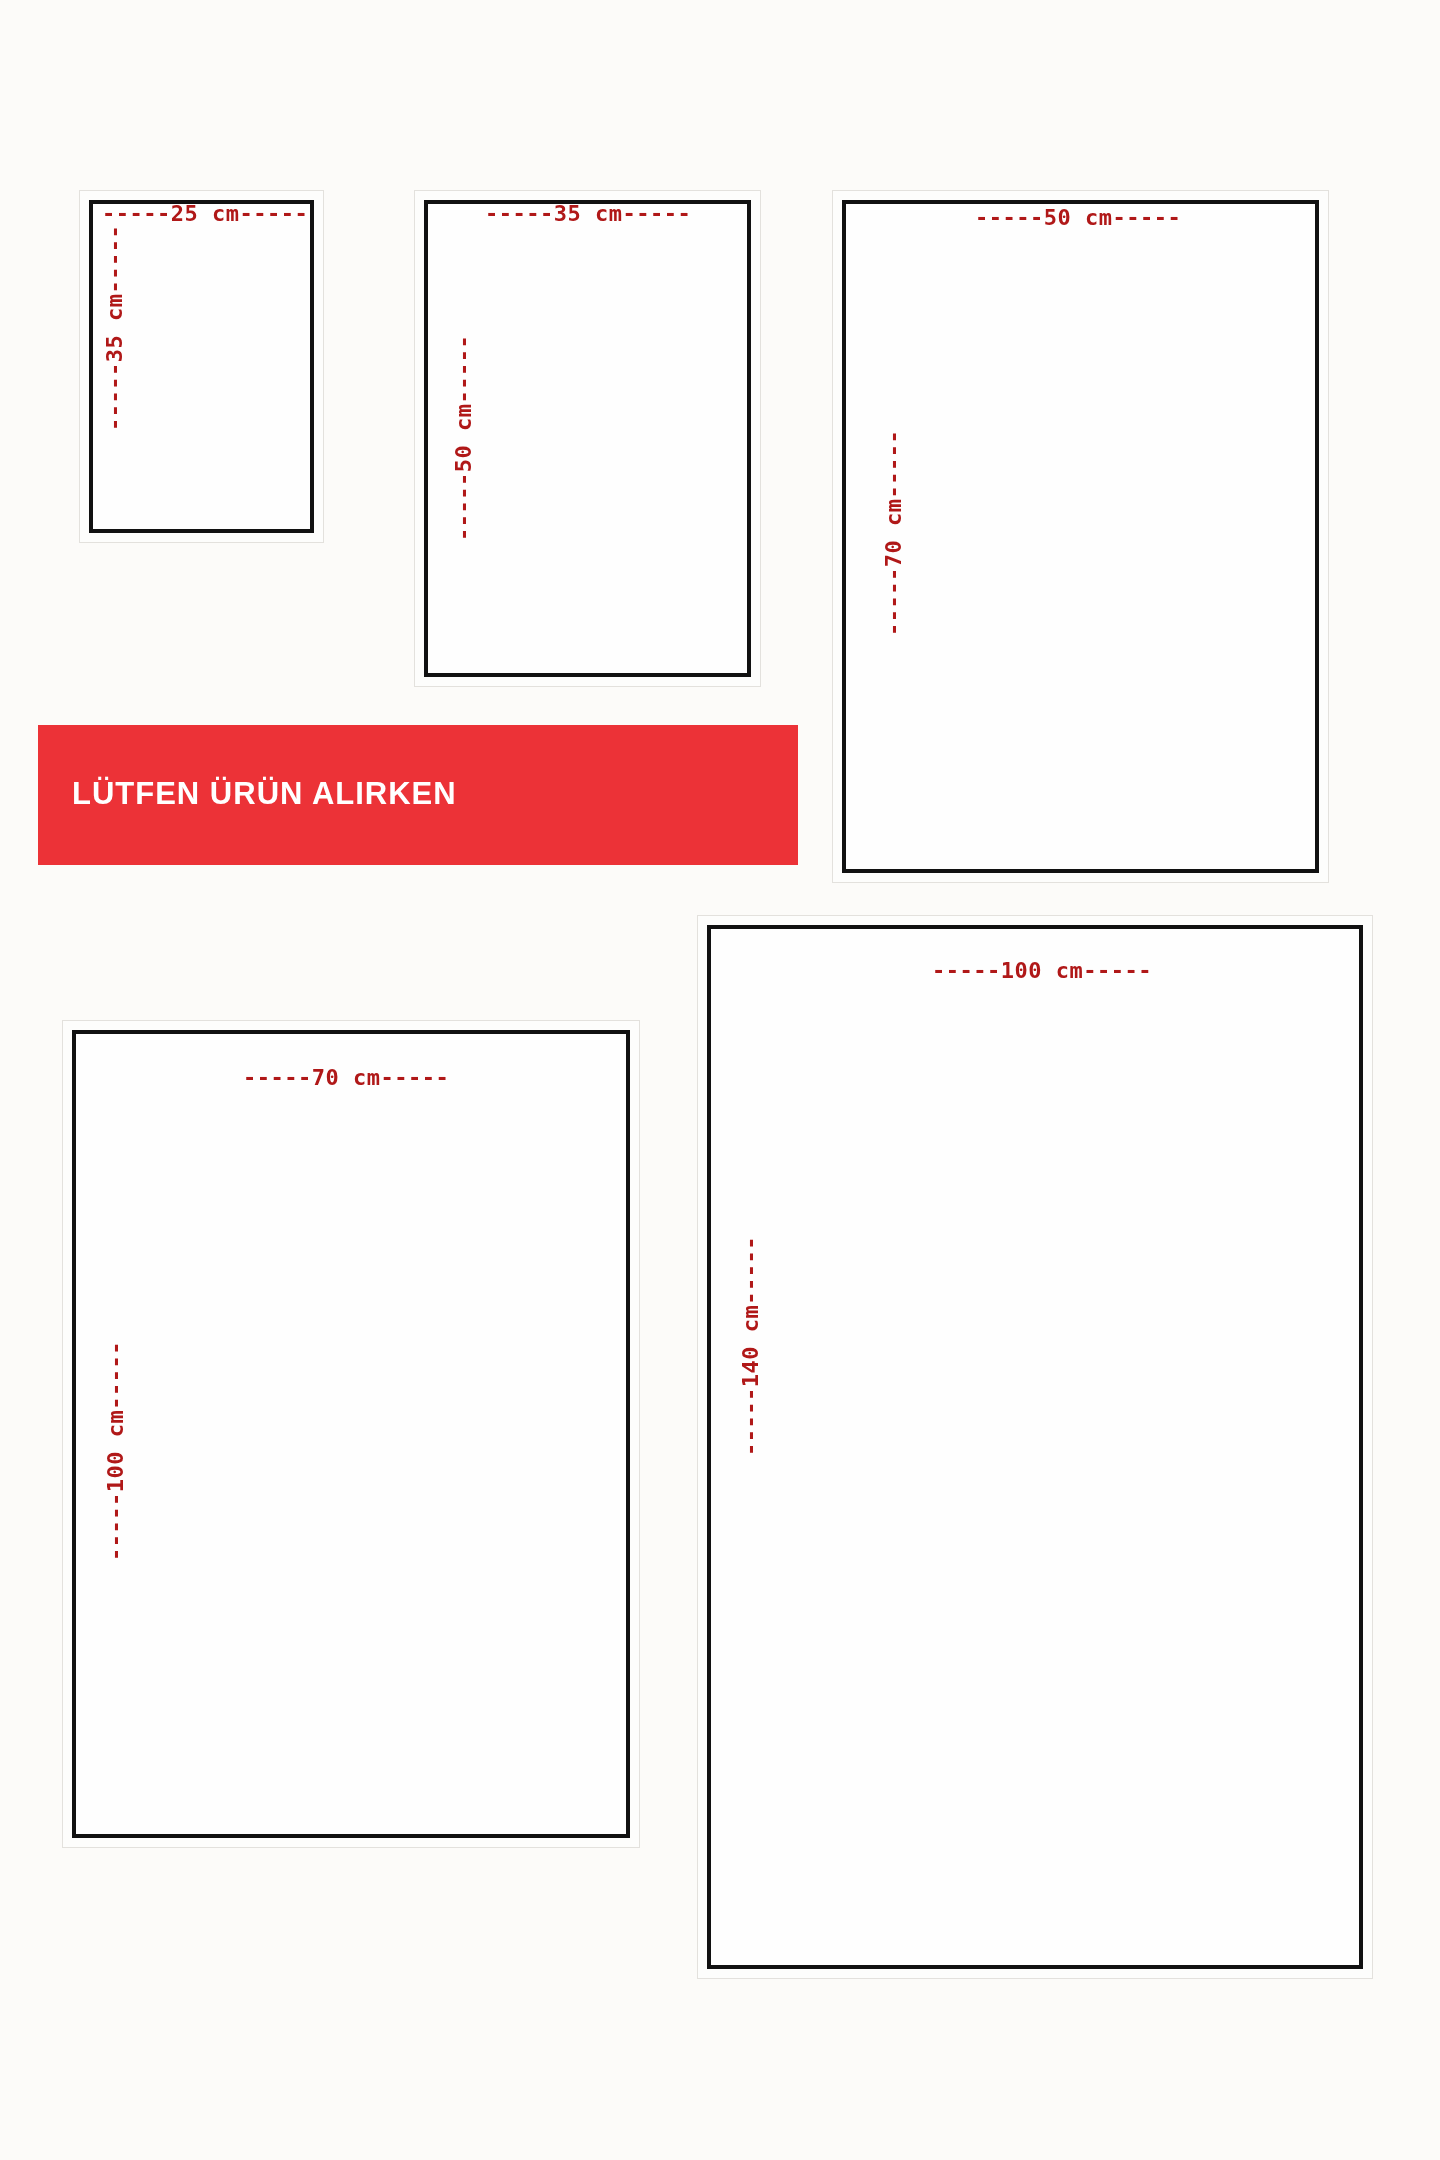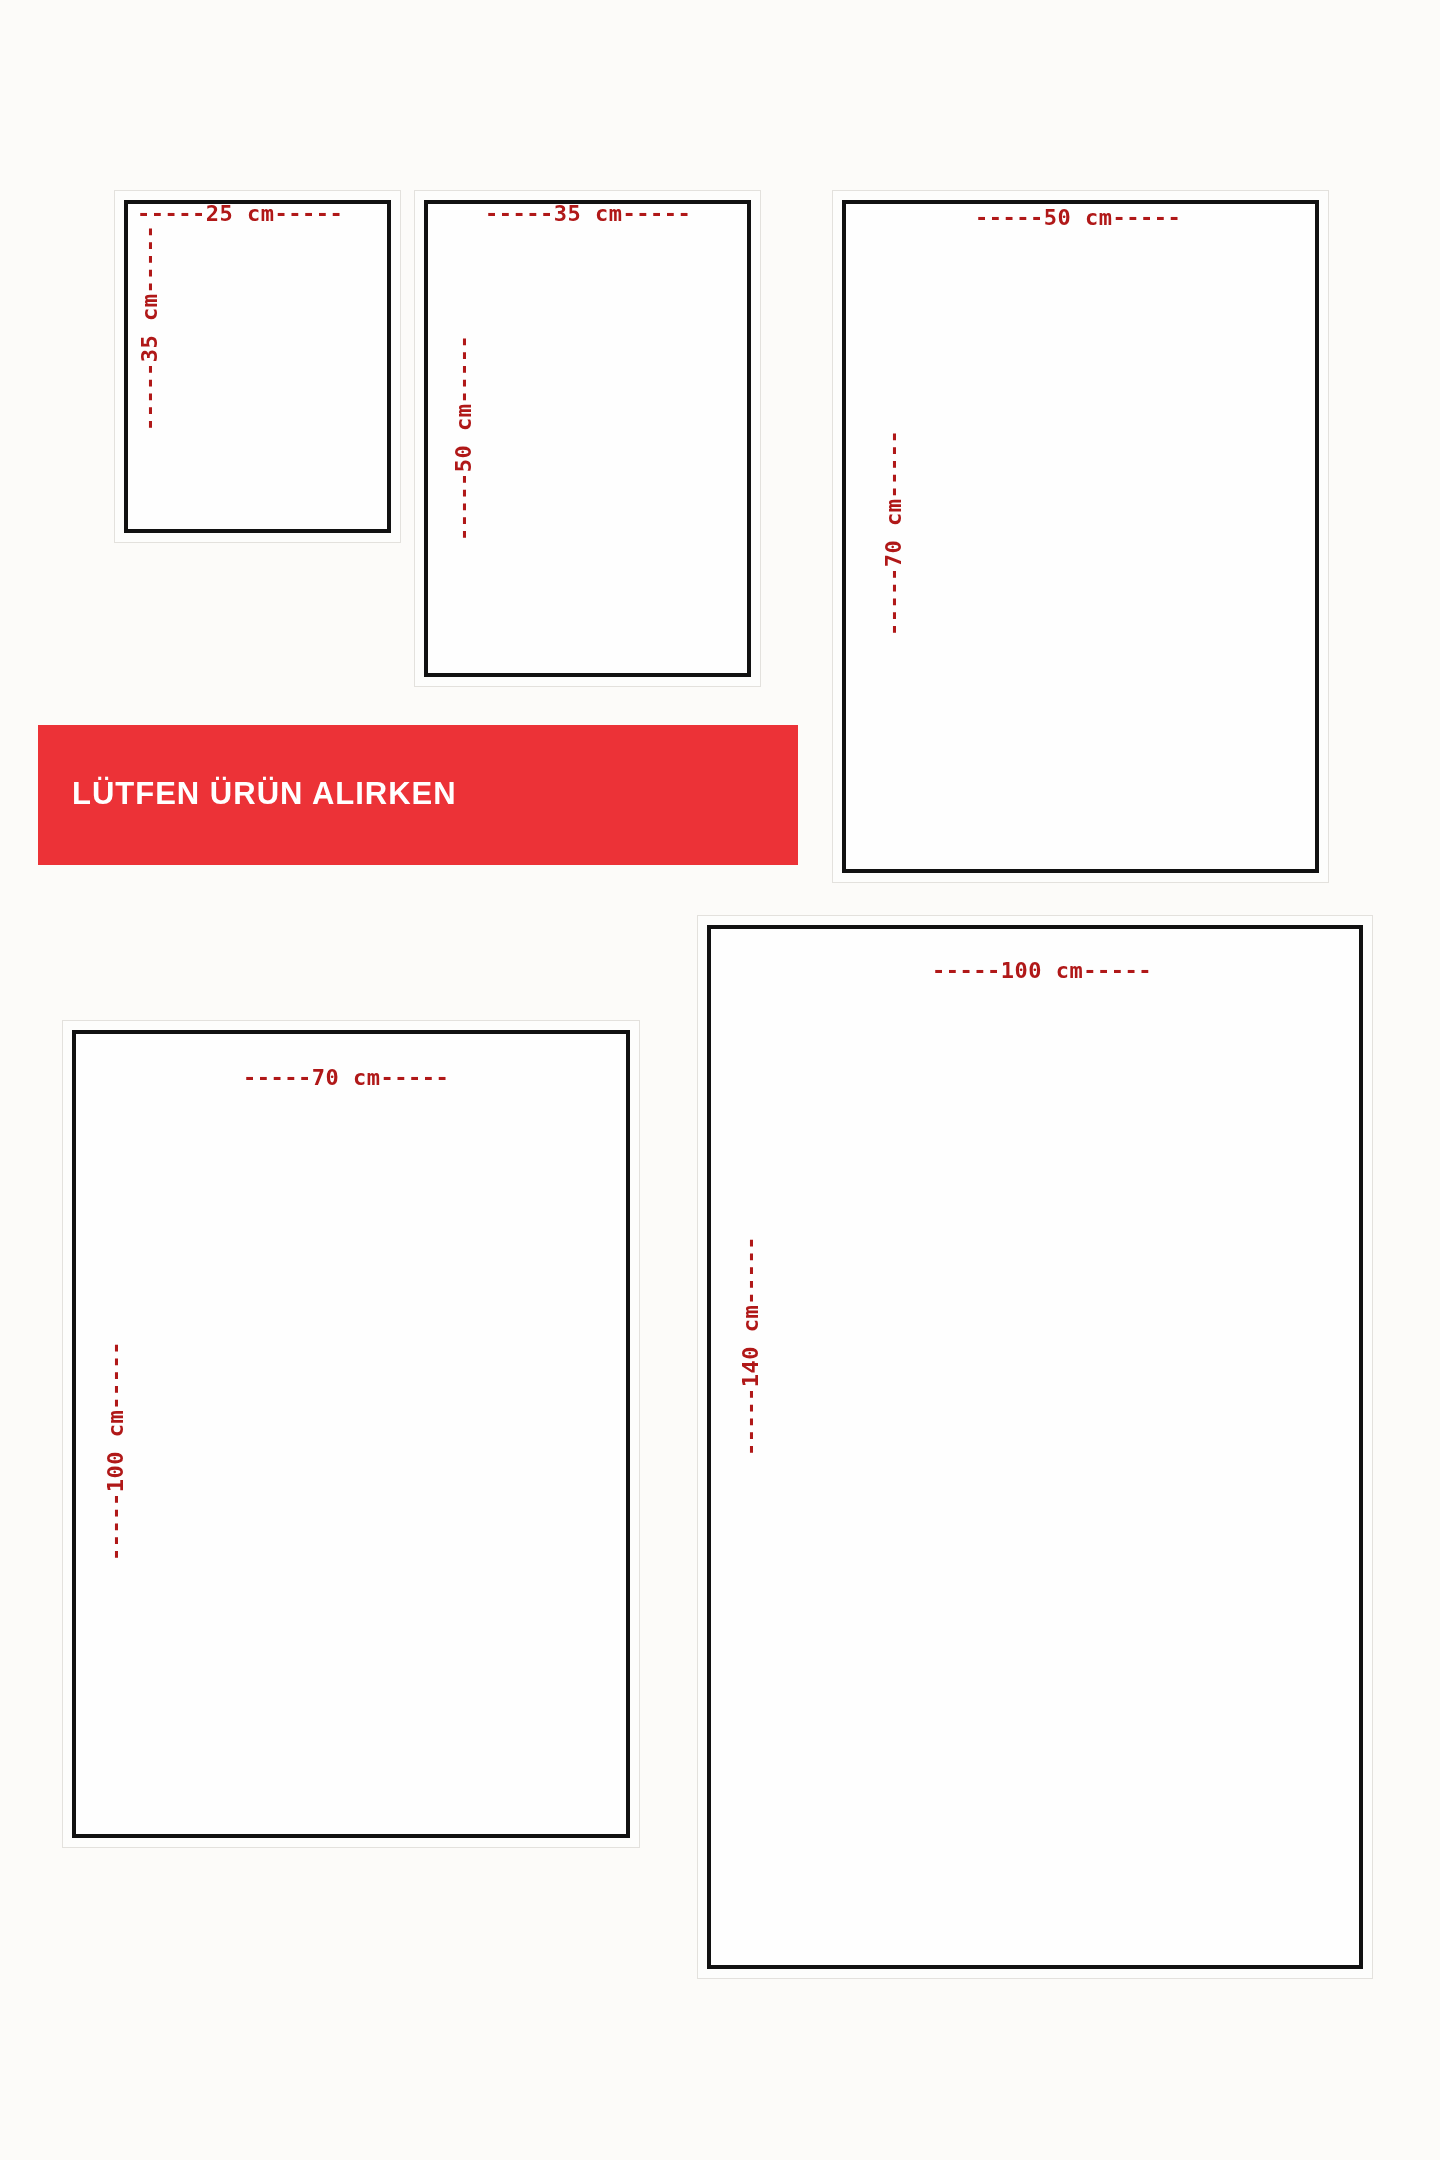"-----25 cm-----" div.frame { left: 114px -> 79px; width: 287px -> 245px }
